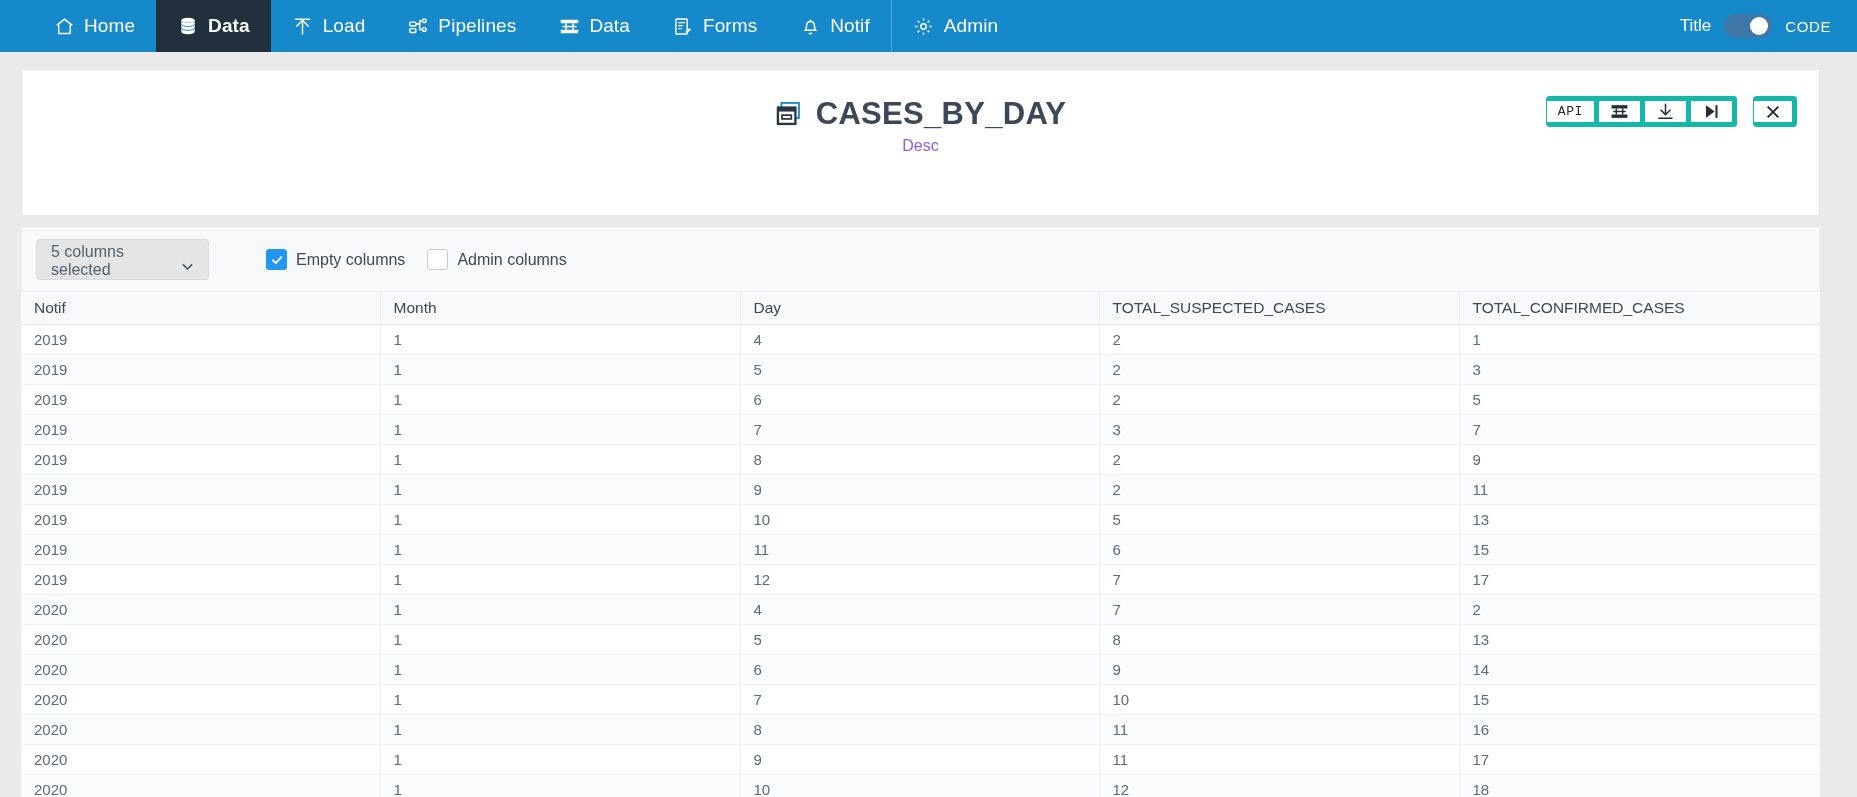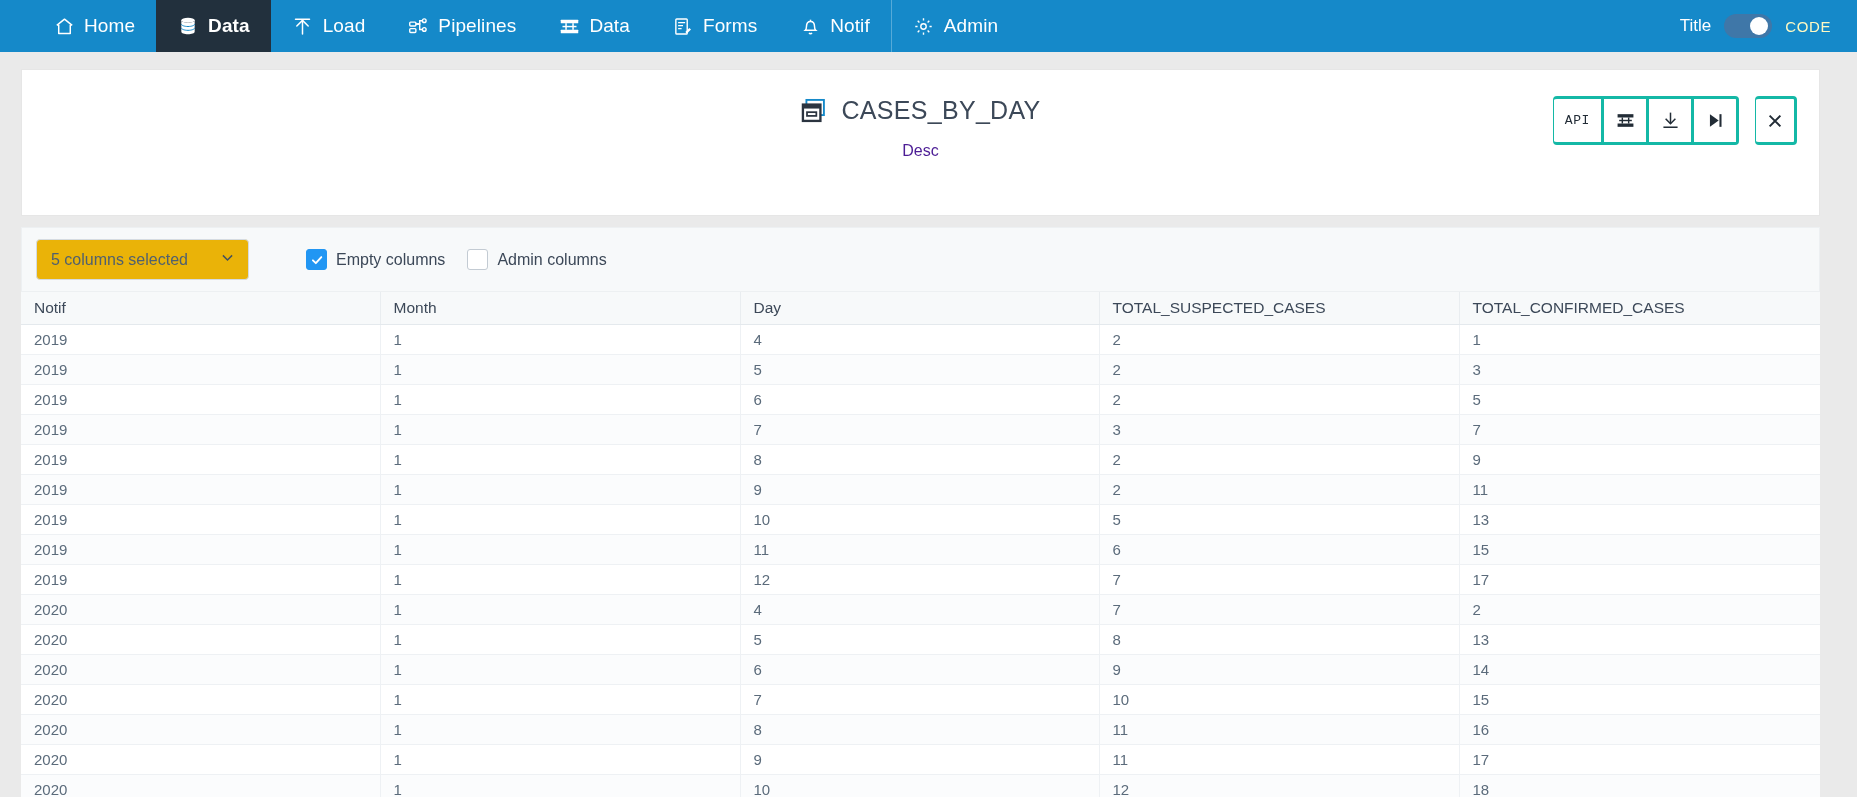"CASES_BY_DAY" .title-row { font-size: 25px -> 31px; font-weight: 400 -> 700 }
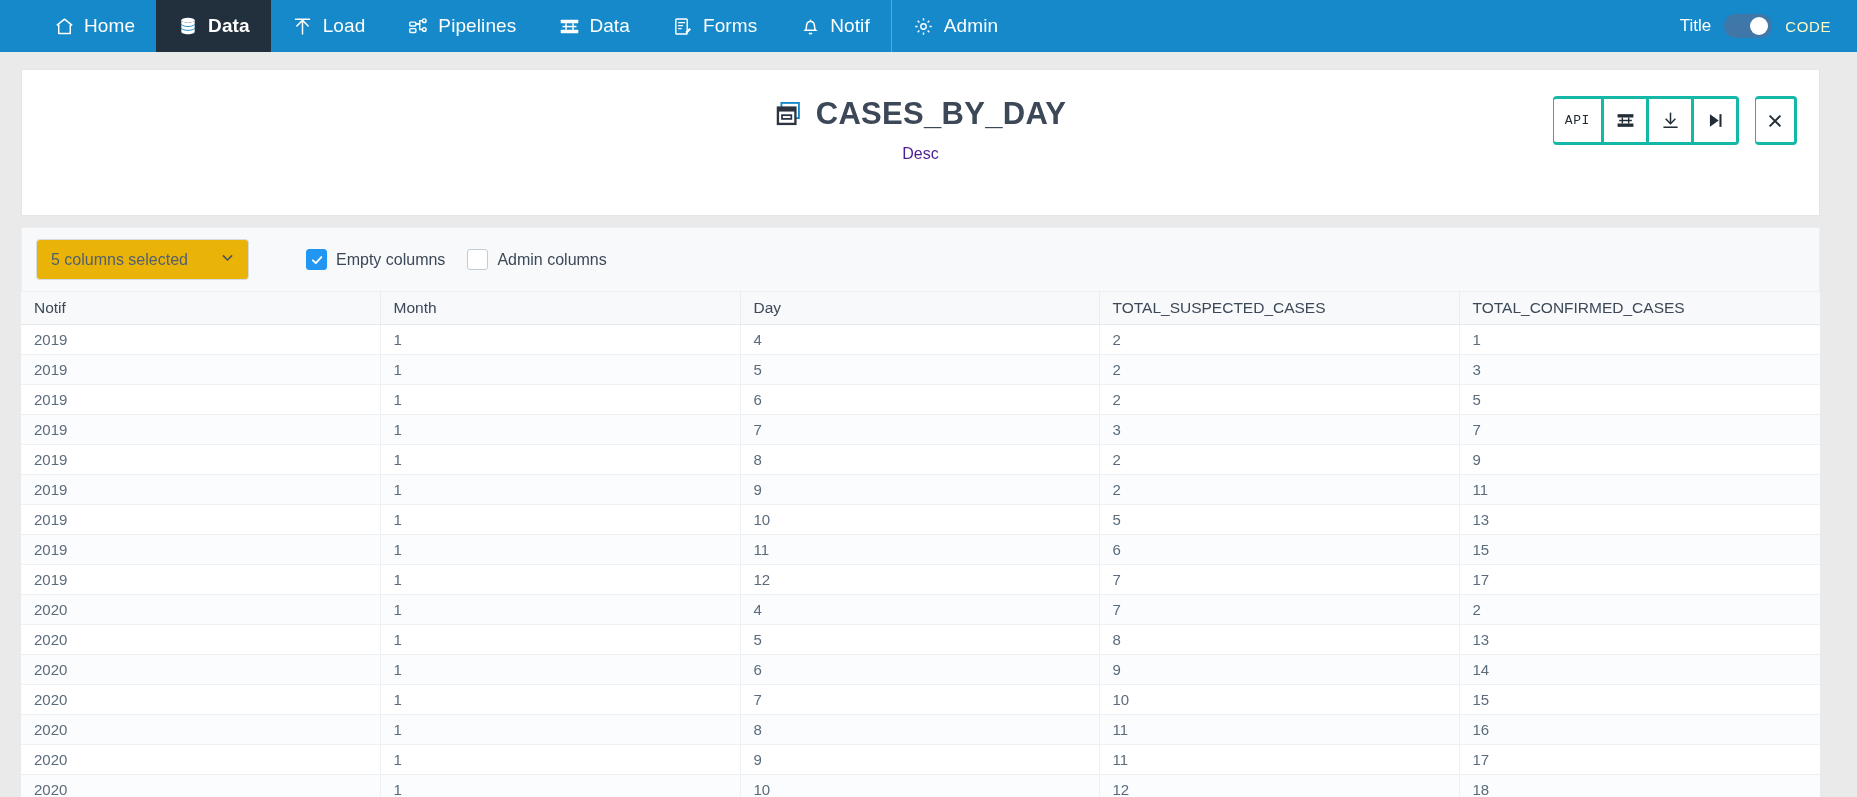"API" .hbtn { border: 3px solid #14b8a6 -> 5px solid #14b8a6; height: 49px -> 31px }
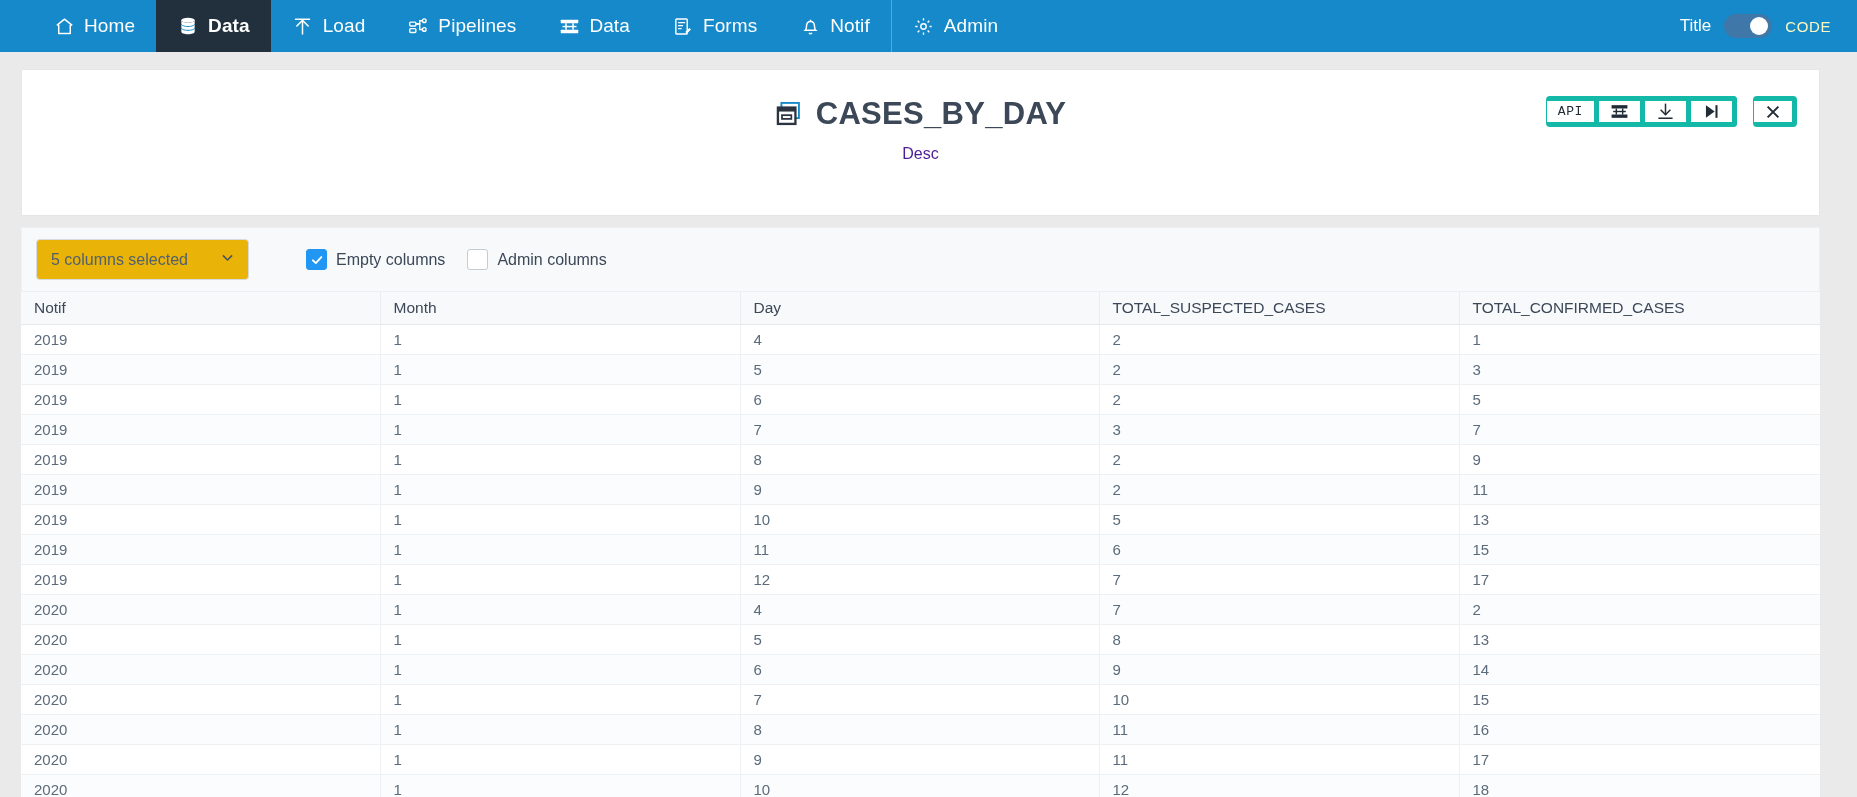"Desc" .desc { color: #4c1d95 -> #8b5cf6; margin-top: 13px -> 5px }
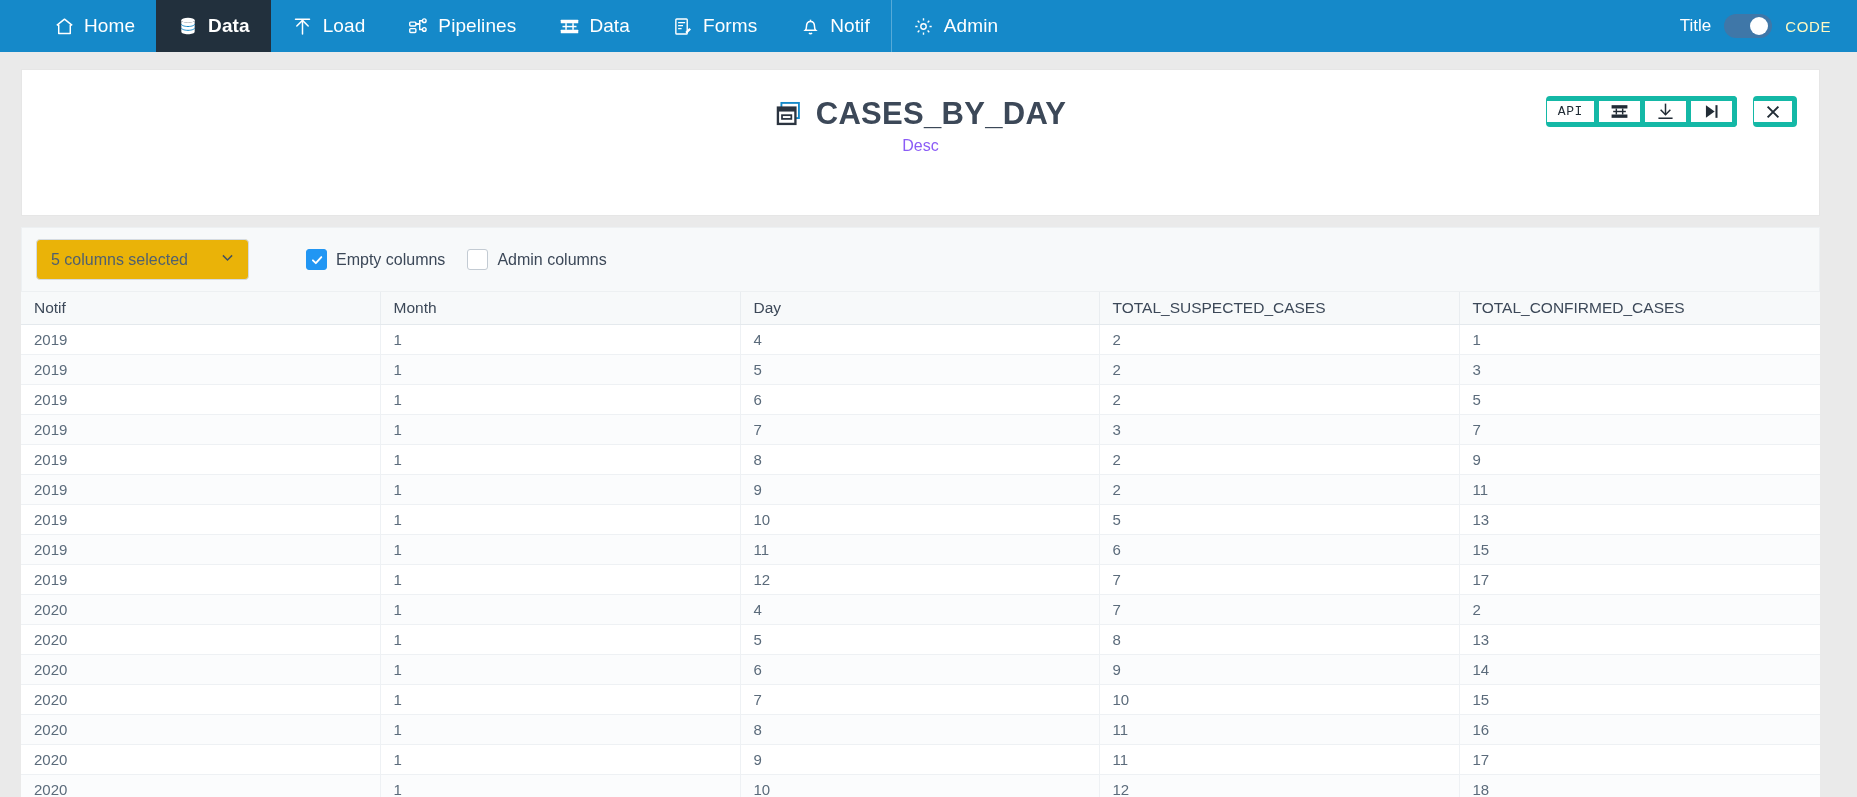"5 columns selected" .col-select { align-items: center -> flex-end; background: #eab308 -> #e5e5e5; width: 213px -> 173px }
